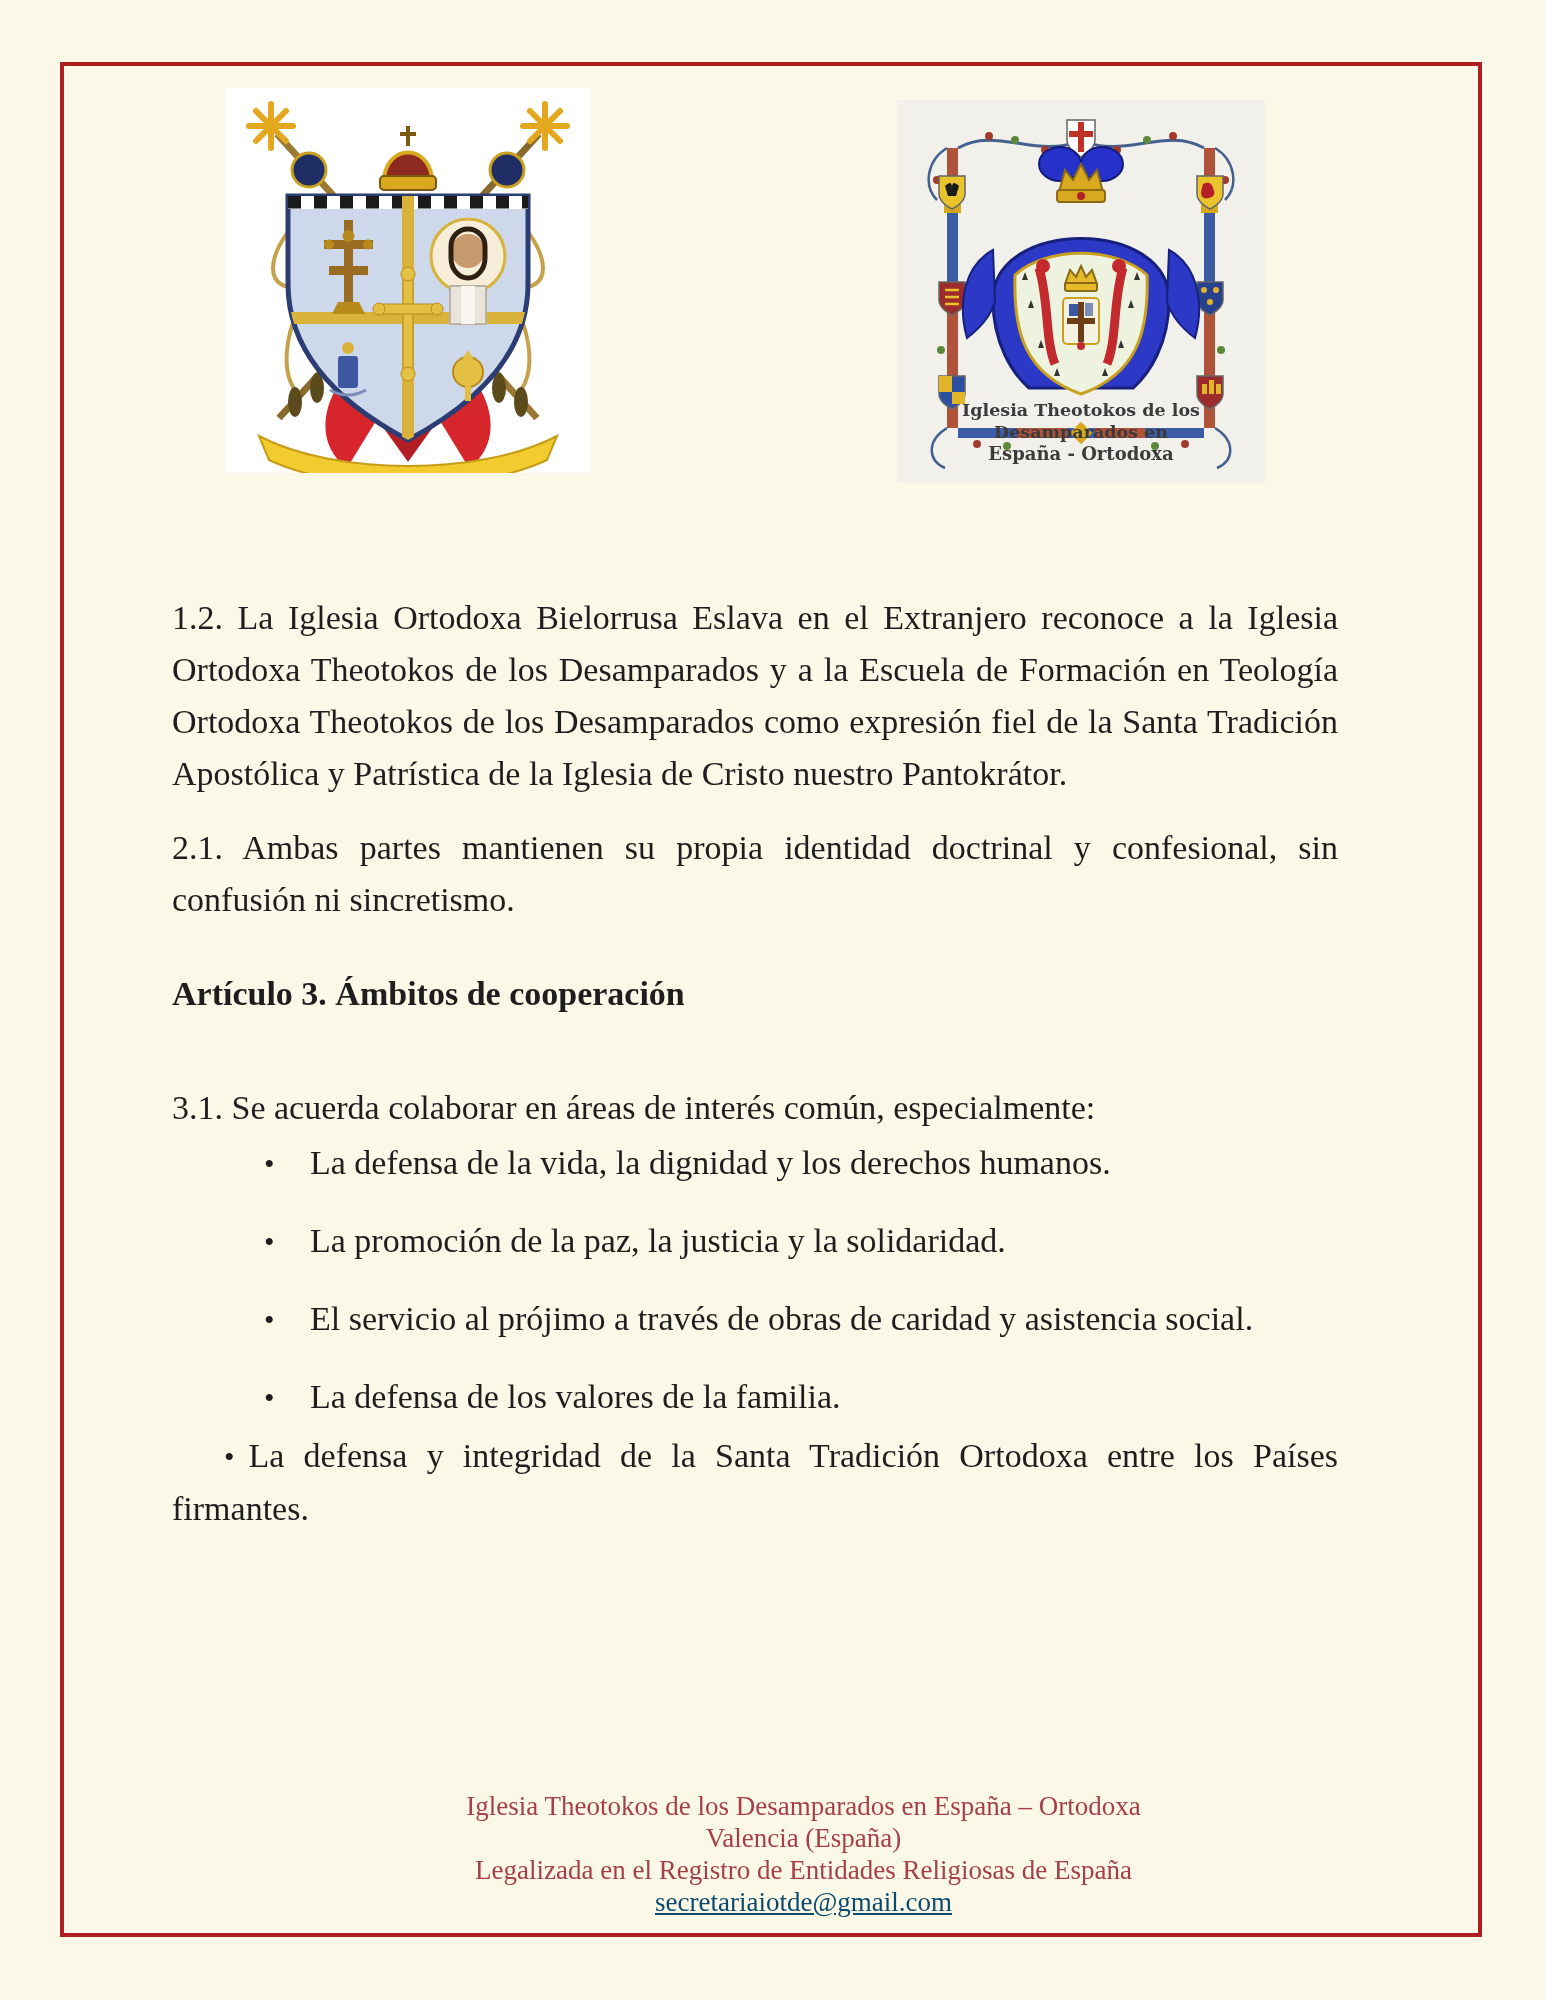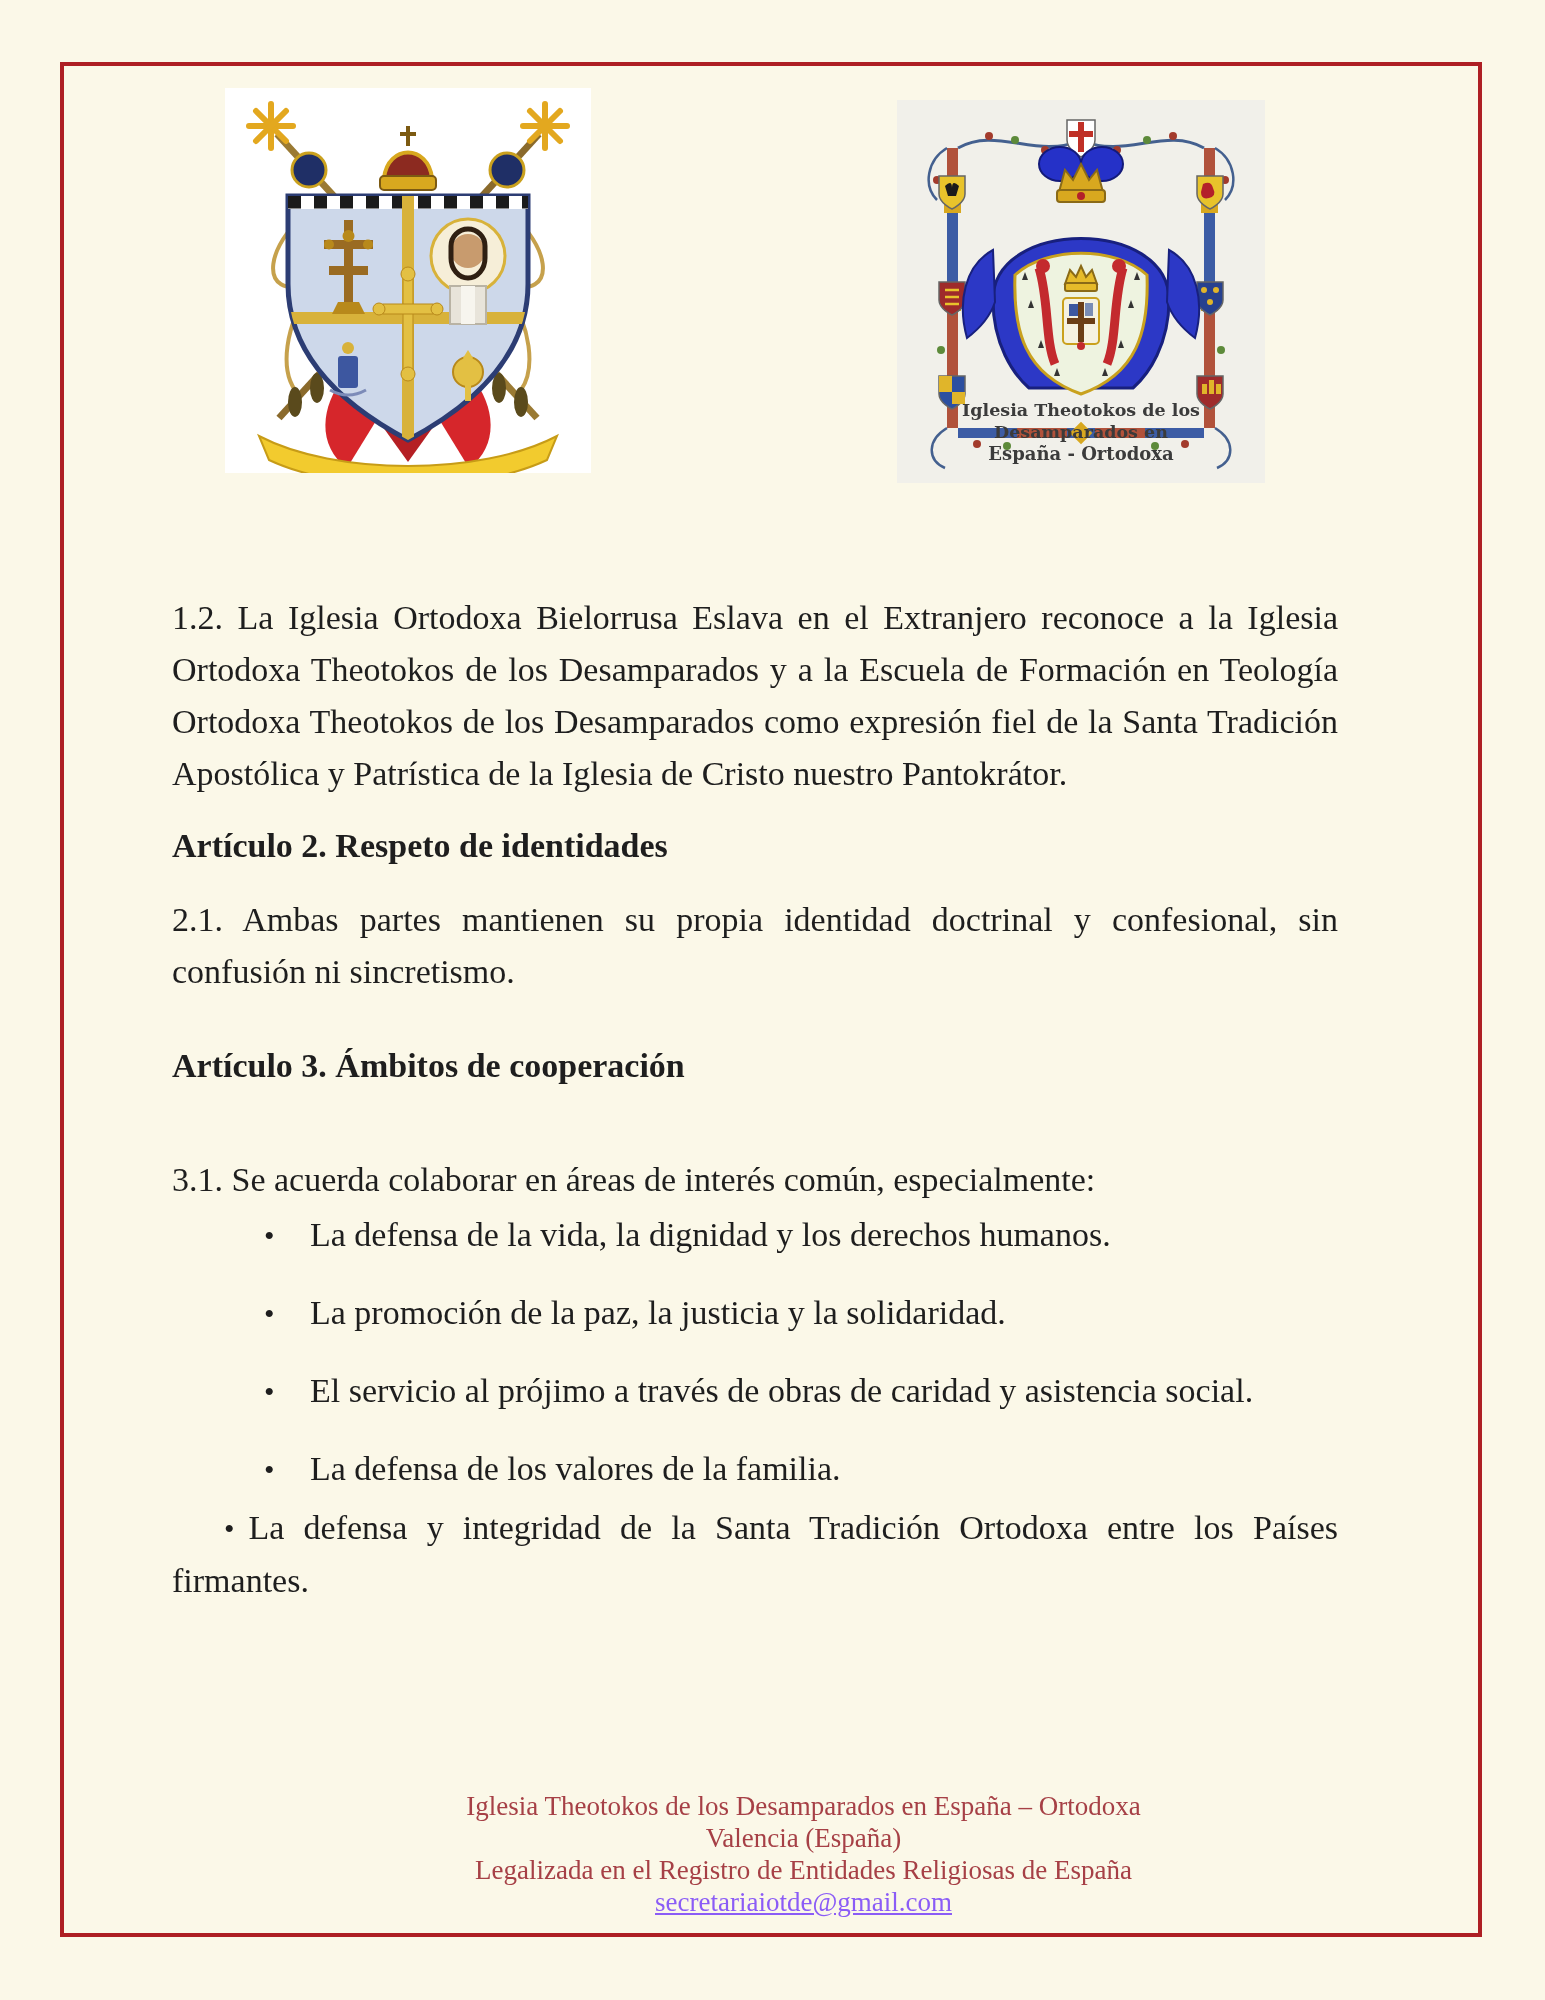"Artículo 2. Respeto de identidades" h2.h-art2 { html: <h2>Artículo 2. Respeto de identidades</h2> -> none }
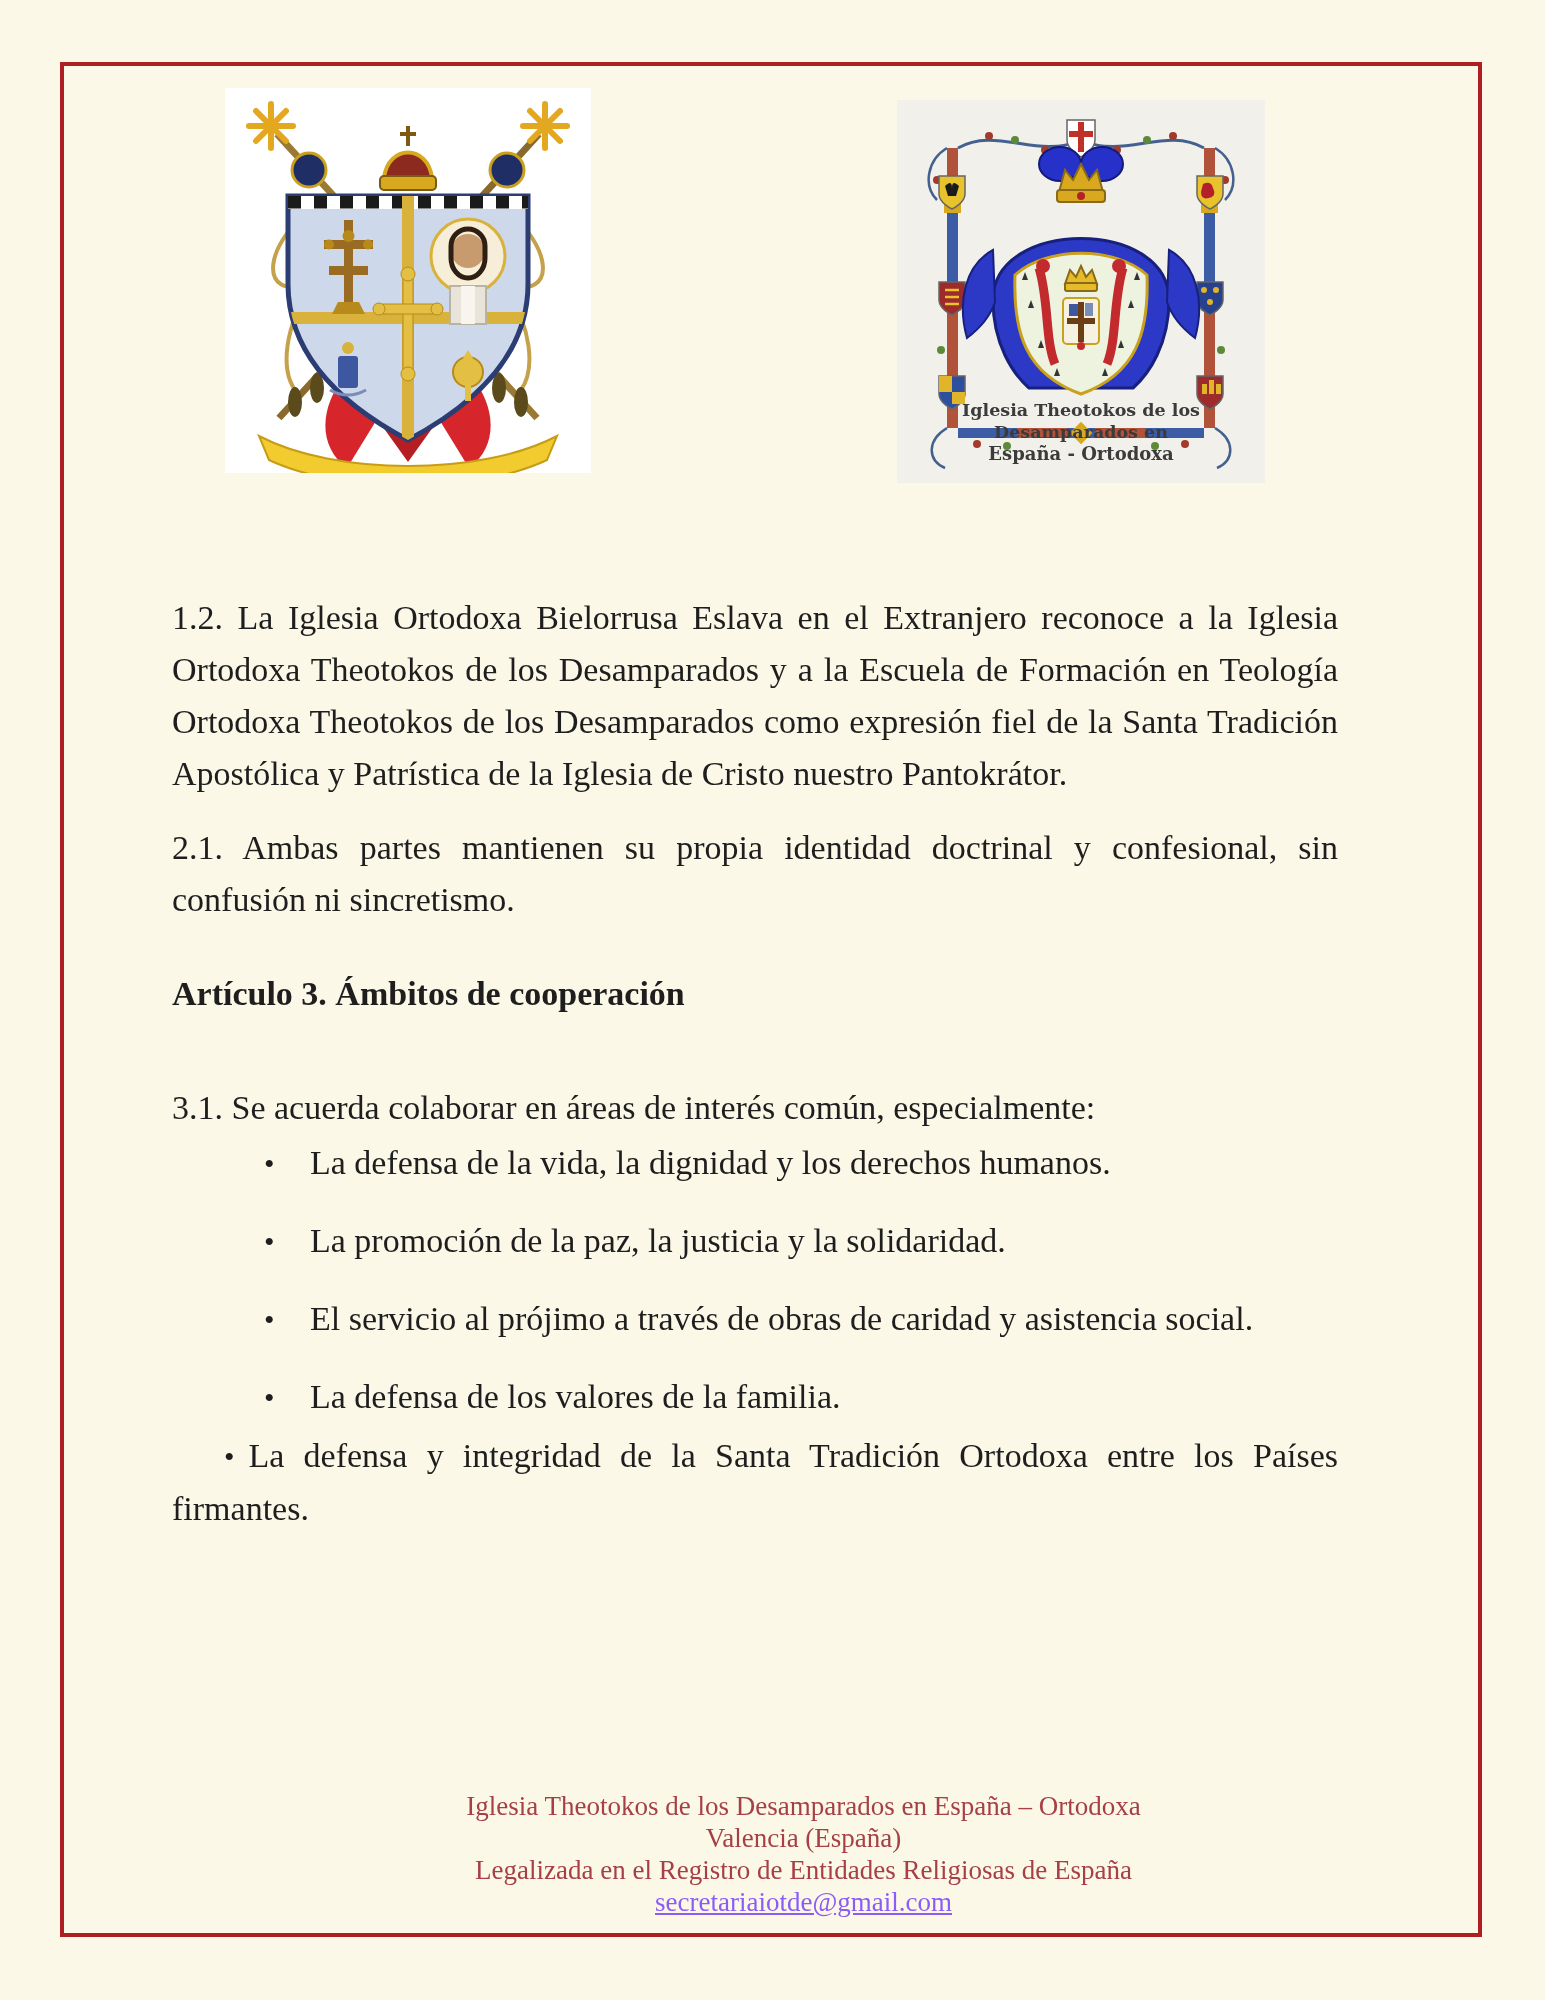"secretariaiotde@gmail.com" a { color: #8b5cf6 -> #0c4a6e }
